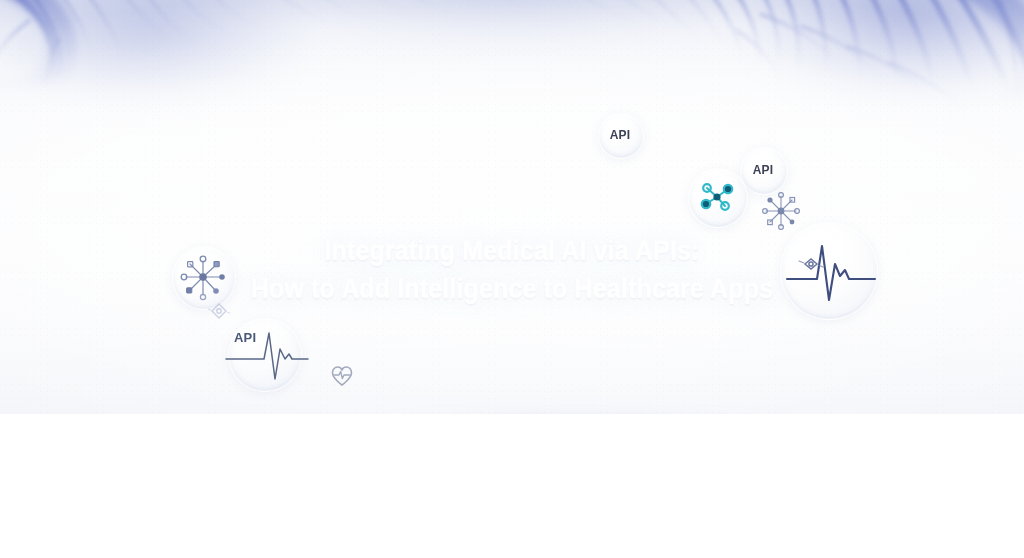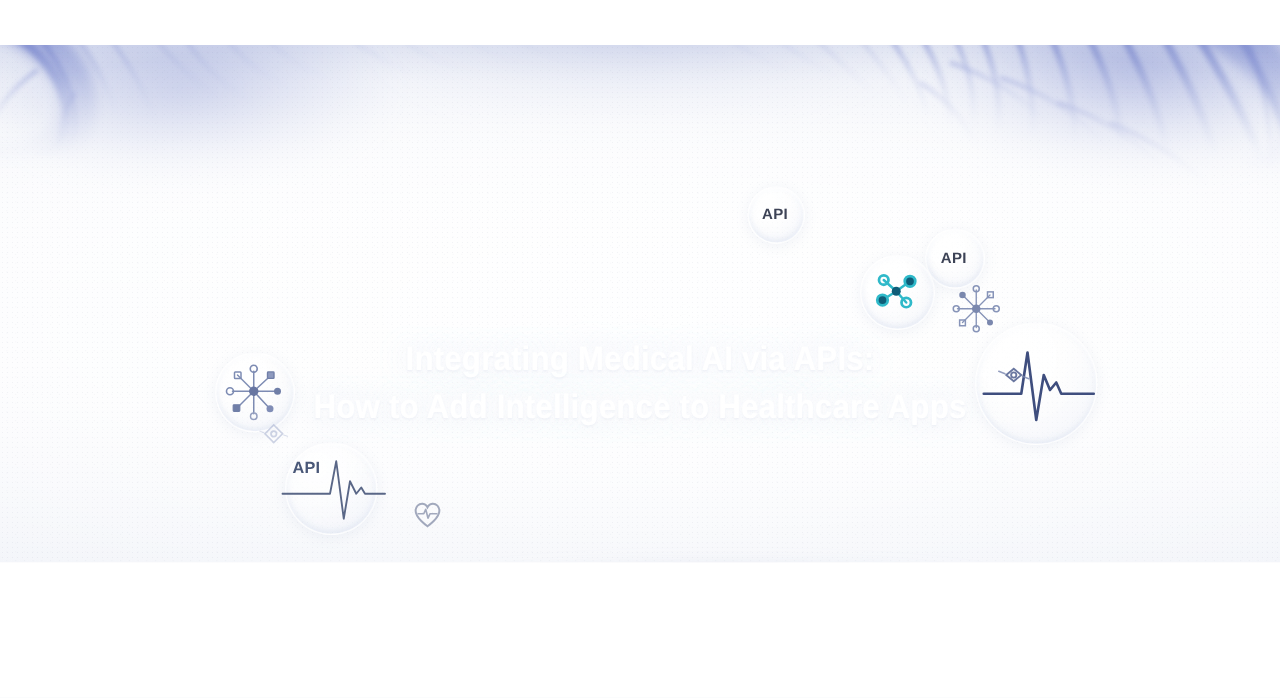"API" #stage { margin-top: 36px -> none }
